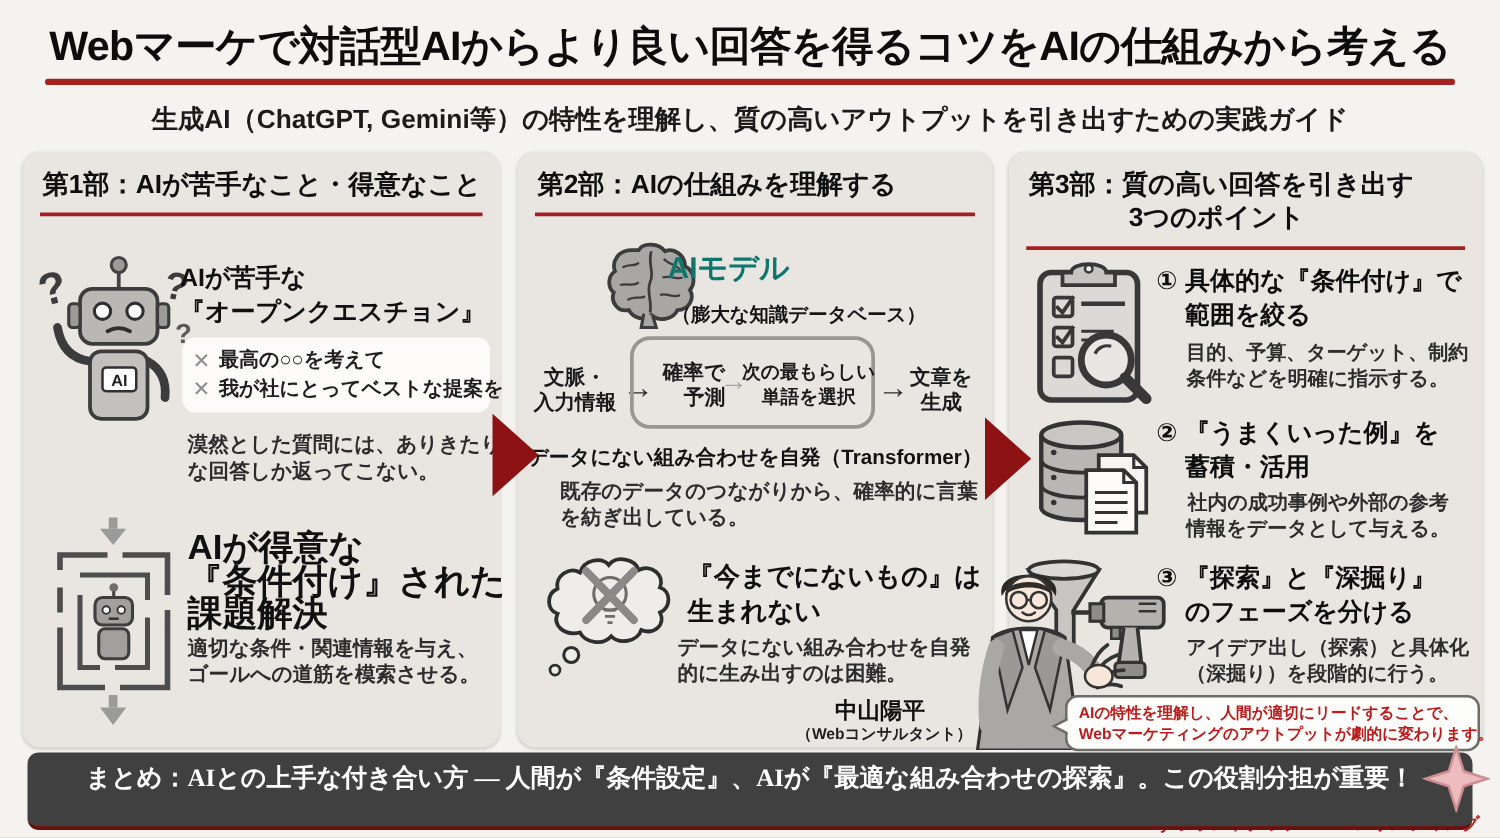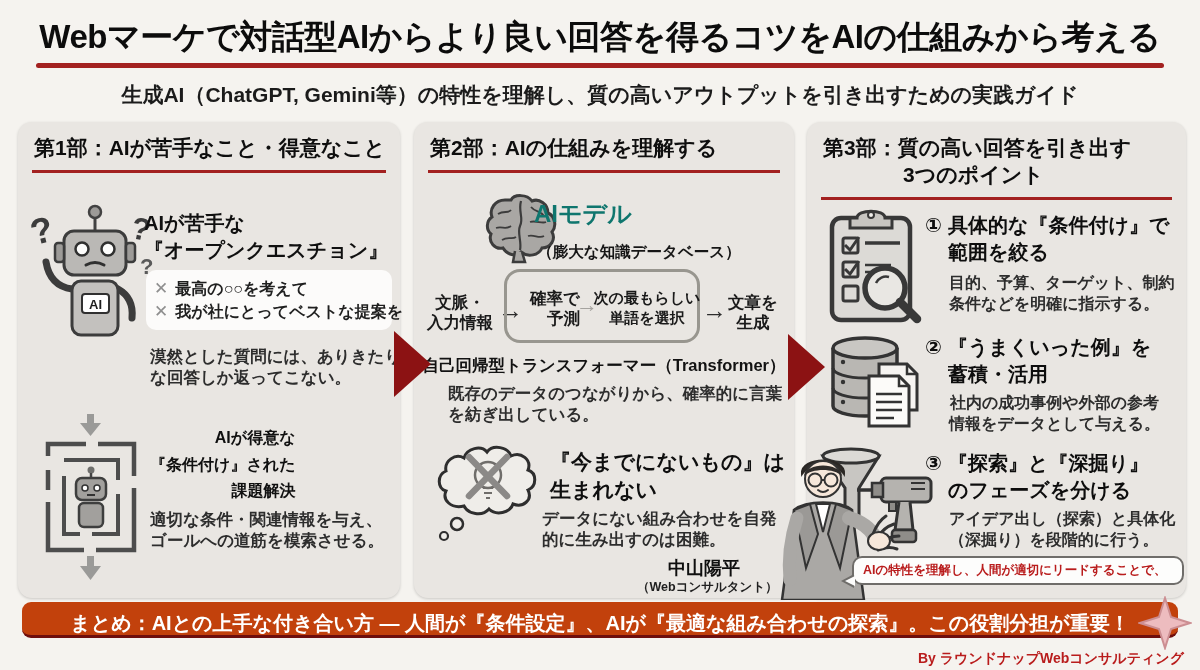"自己回帰型トランスフォーマー（Transformer）" div.abs { text: 自己回帰型トランスフォーマー -> データにない組み合わせを自発 }
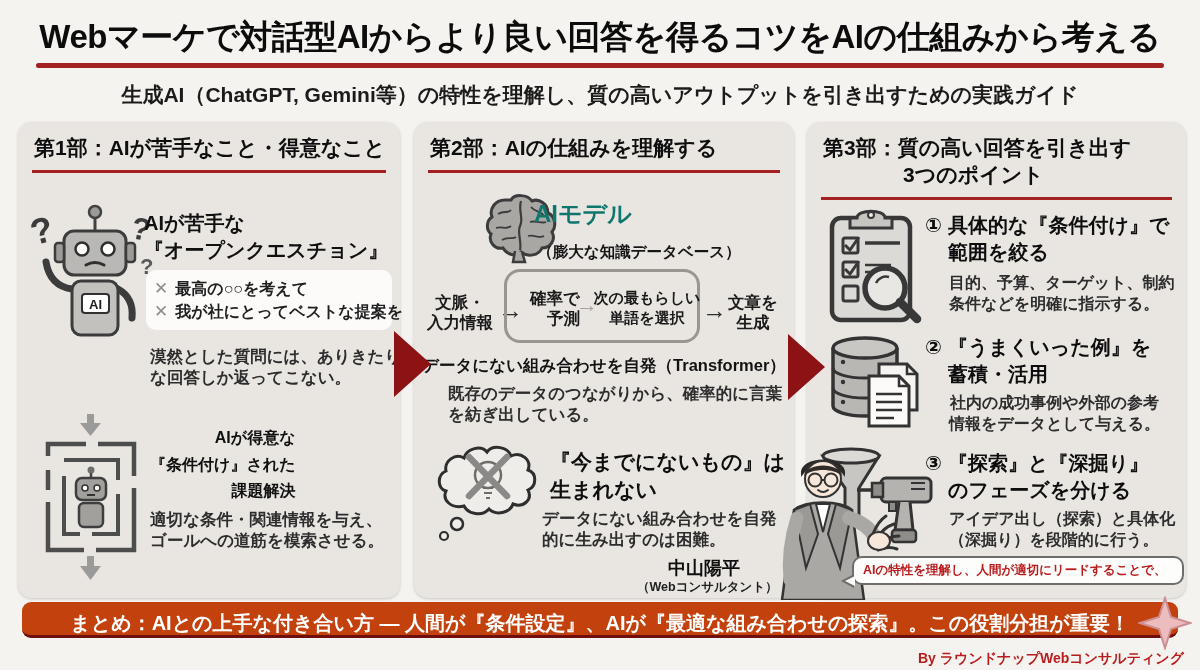"AIが得意な" .s-title { font-size: 16px -> 28px; text-align: right -> none }
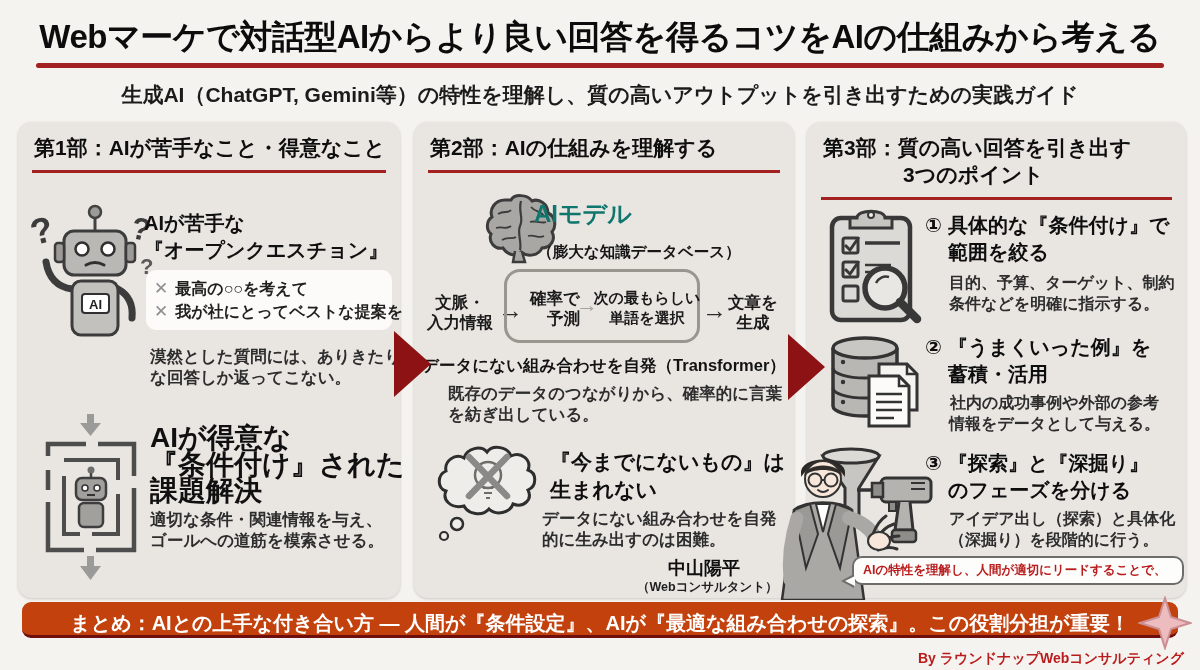"Webマーケティングのアウトプットが劇的に変わります。" div.nw { html: none -> <div>Webマーケティングのアウトプットが劇的に変わります。</div> }
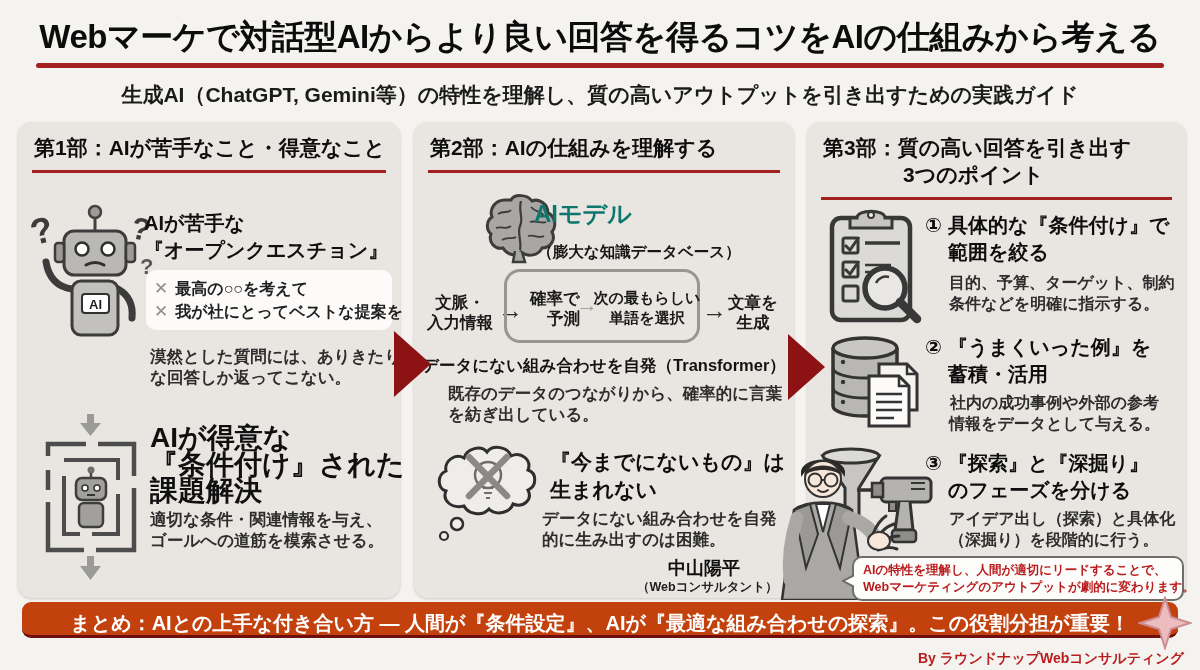"まとめ：AIとの上手な付き合い方 —" .banner { background: #c2410c -> #404040; font-family: none -> Liberation Serif, serif; height: 36px -> 62px }
